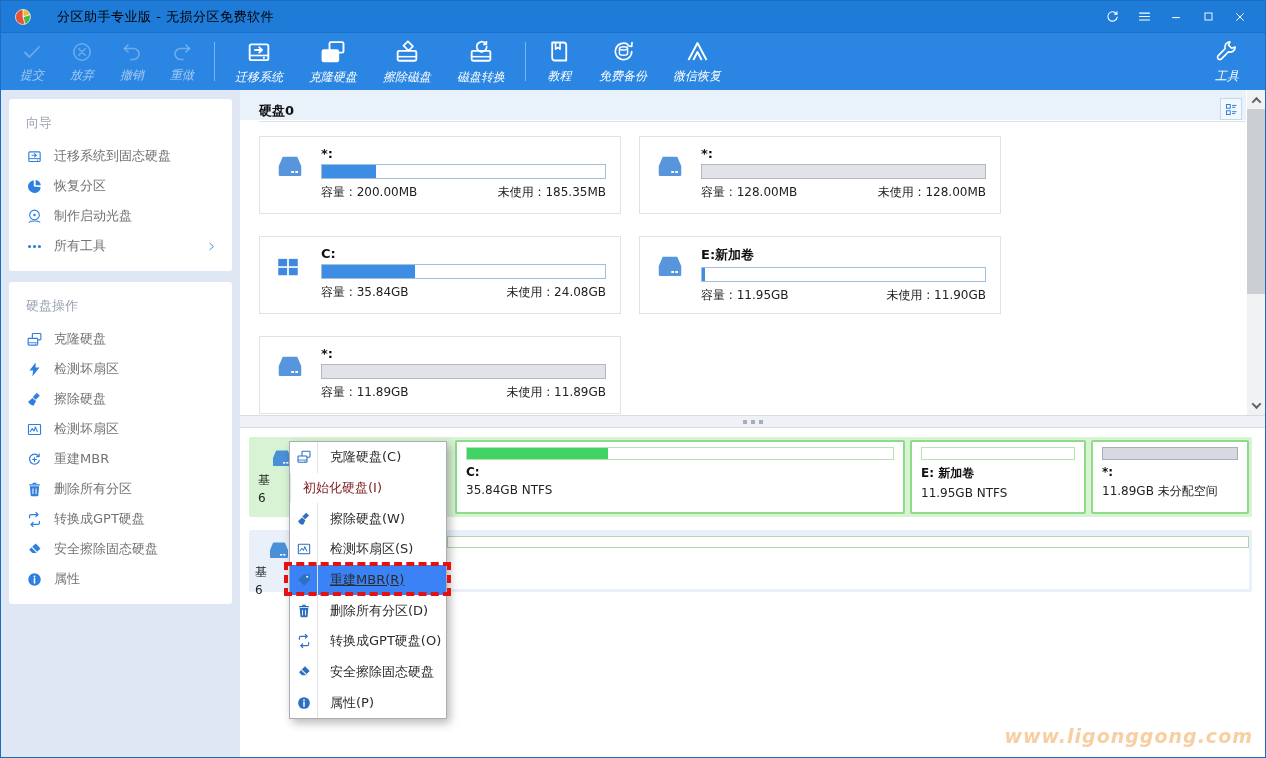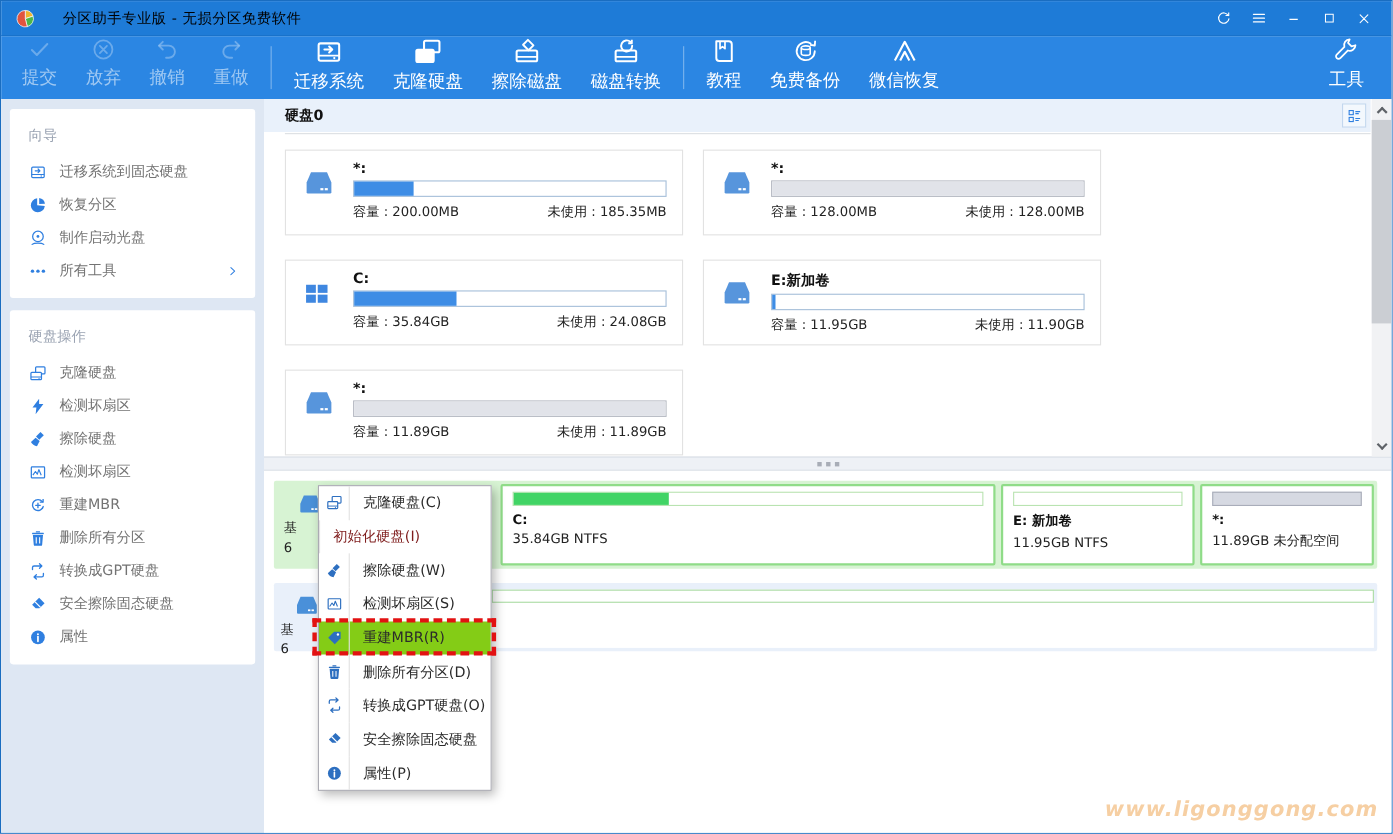"提交" .tbtn { font-size: 16px -> 12px; font-style: none -> italic; justify-content: none -> center }
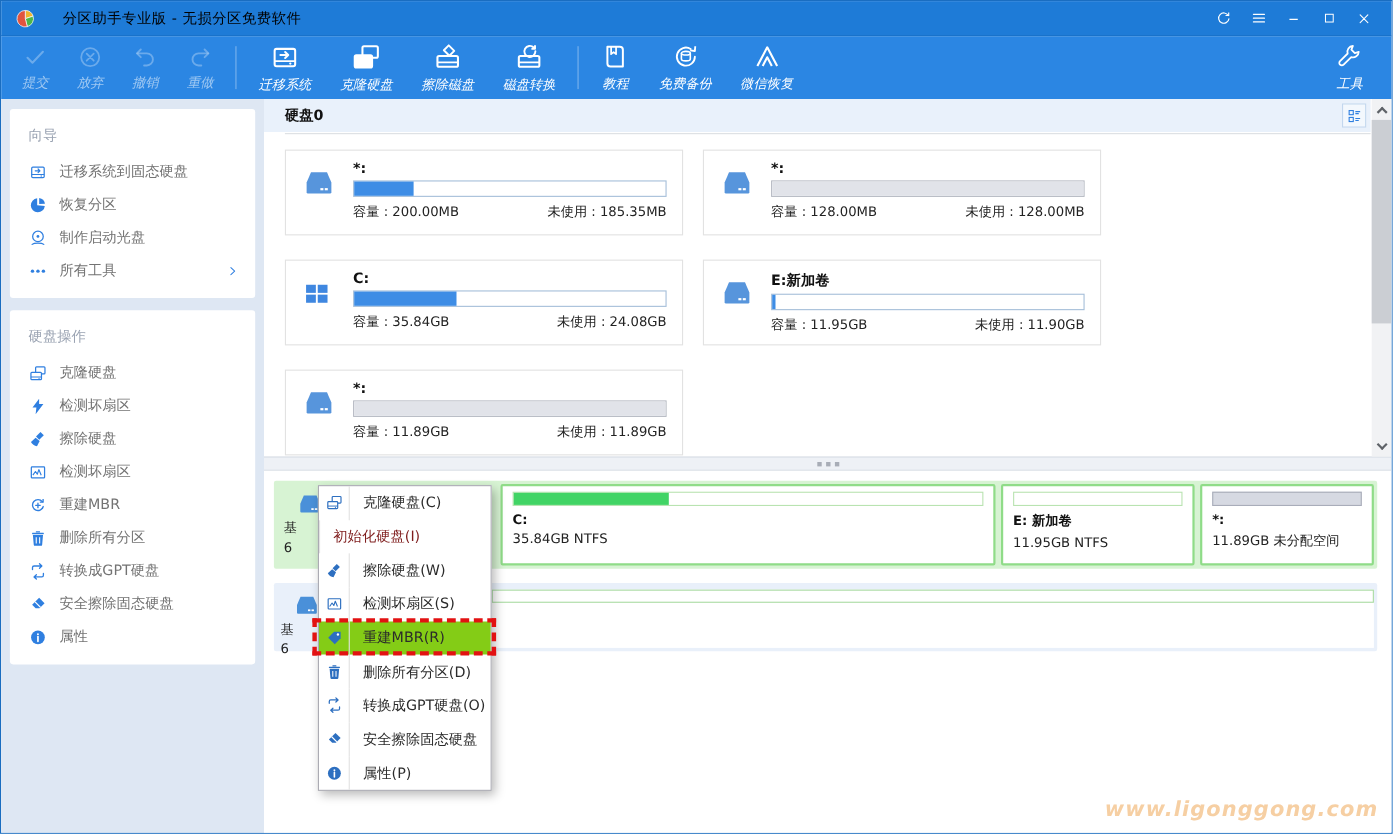"硬盘0" .dhead { align-items: center -> flex-end }
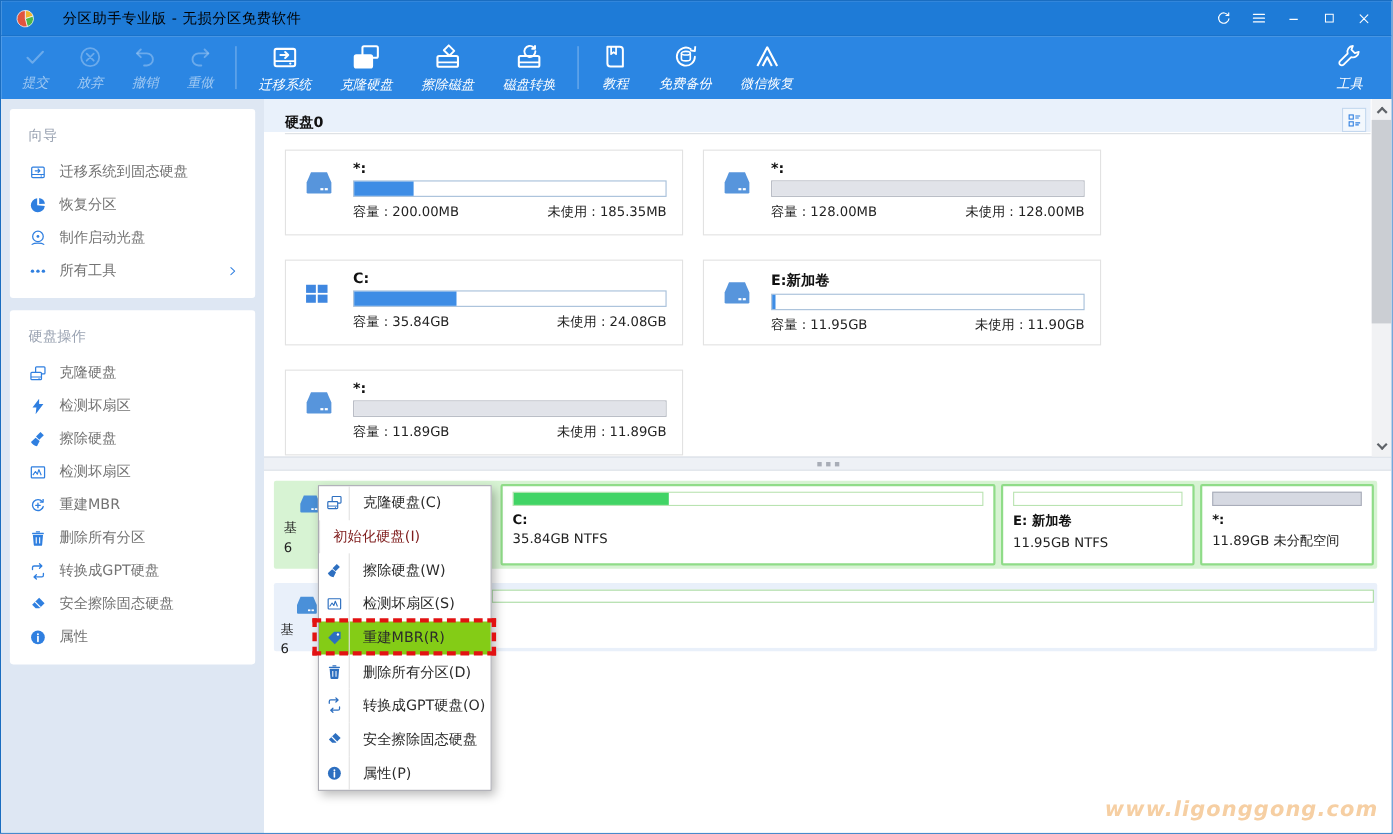"重建MBR(R)" .mitem.hl { background: #84cc16 -> #3b82f6; text-decoration: none -> underline }
